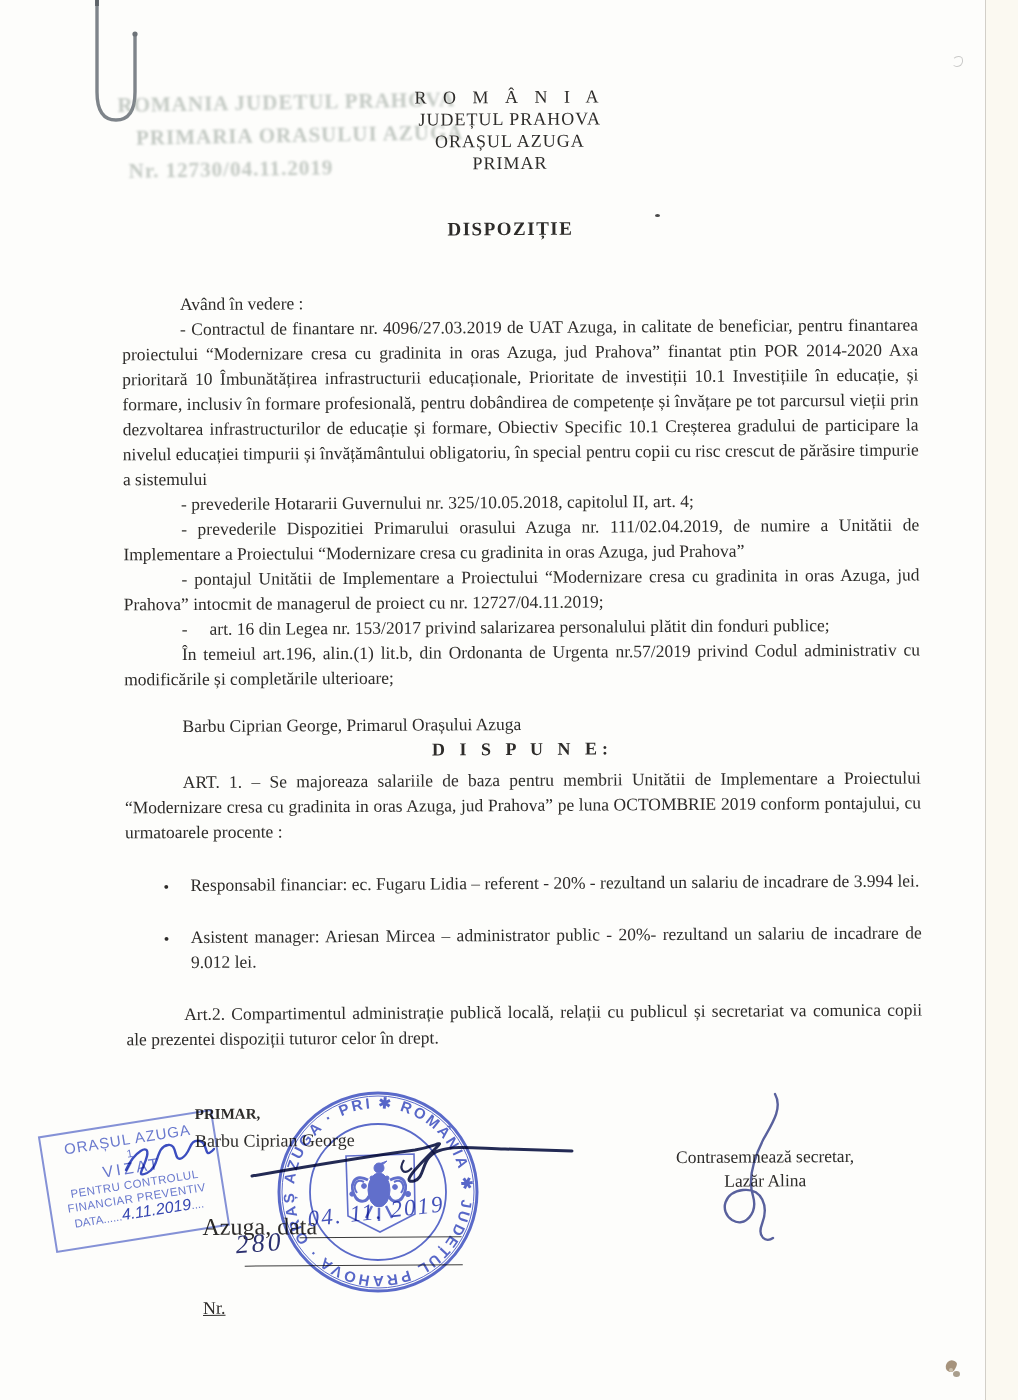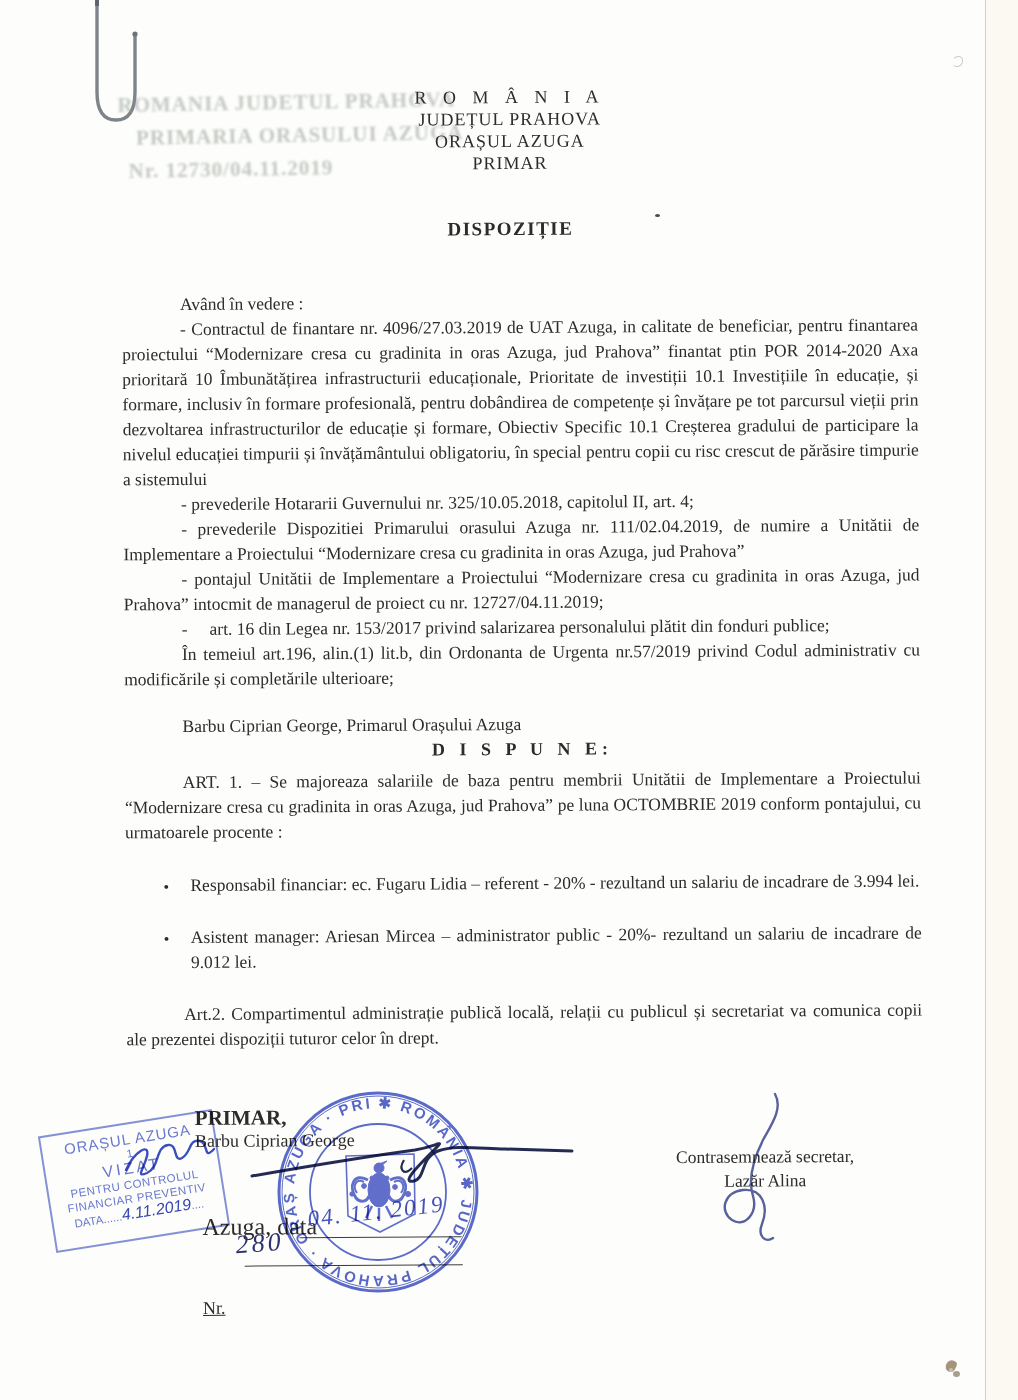"PRIMAR," .sig-primar-title { font-size: 21px -> 15px }
